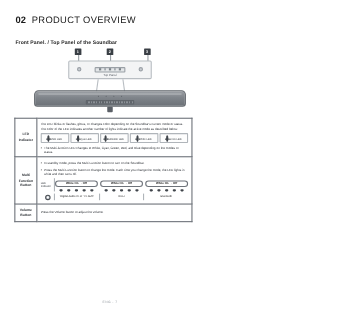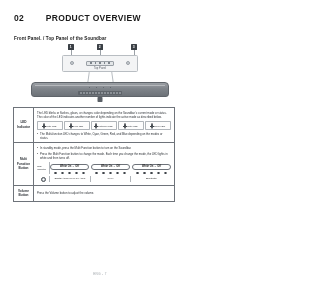"02" .chapter-head { gap: 22px -> 5px }
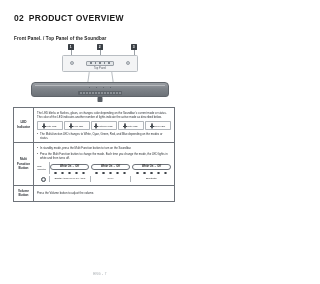"PRODUCT OVERVIEW" .chapter-title { font-weight: bold -> normal }
